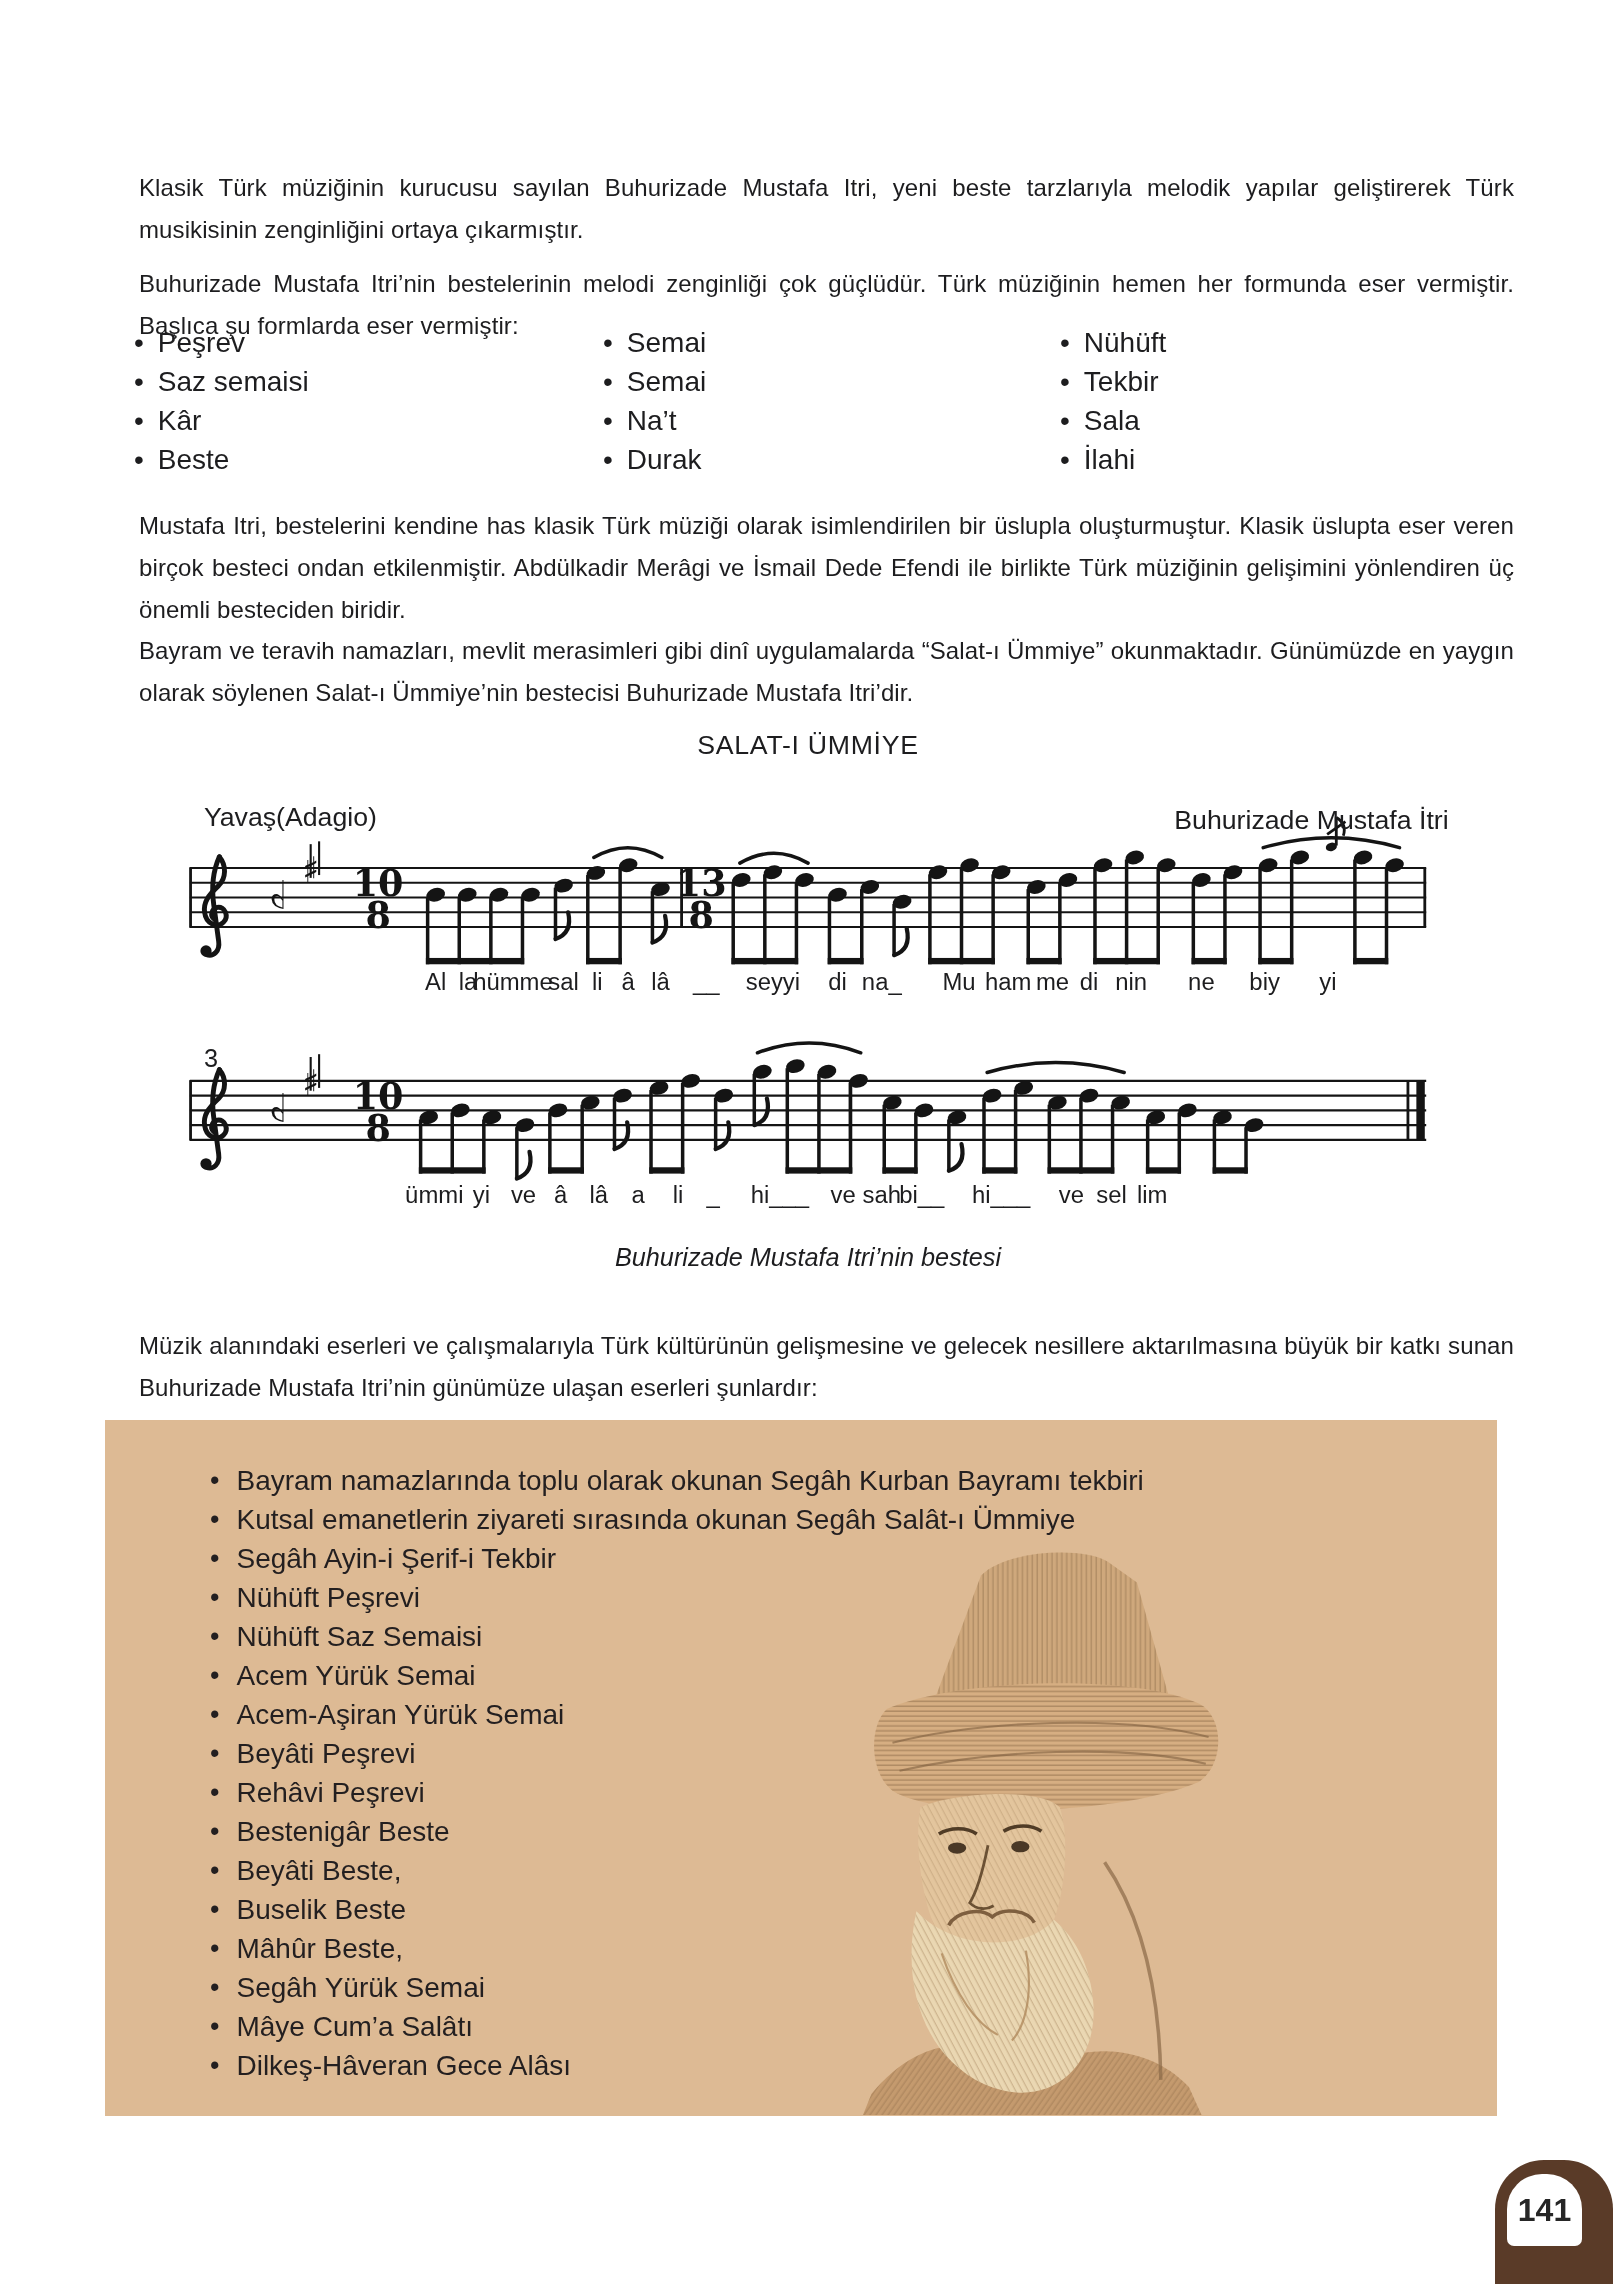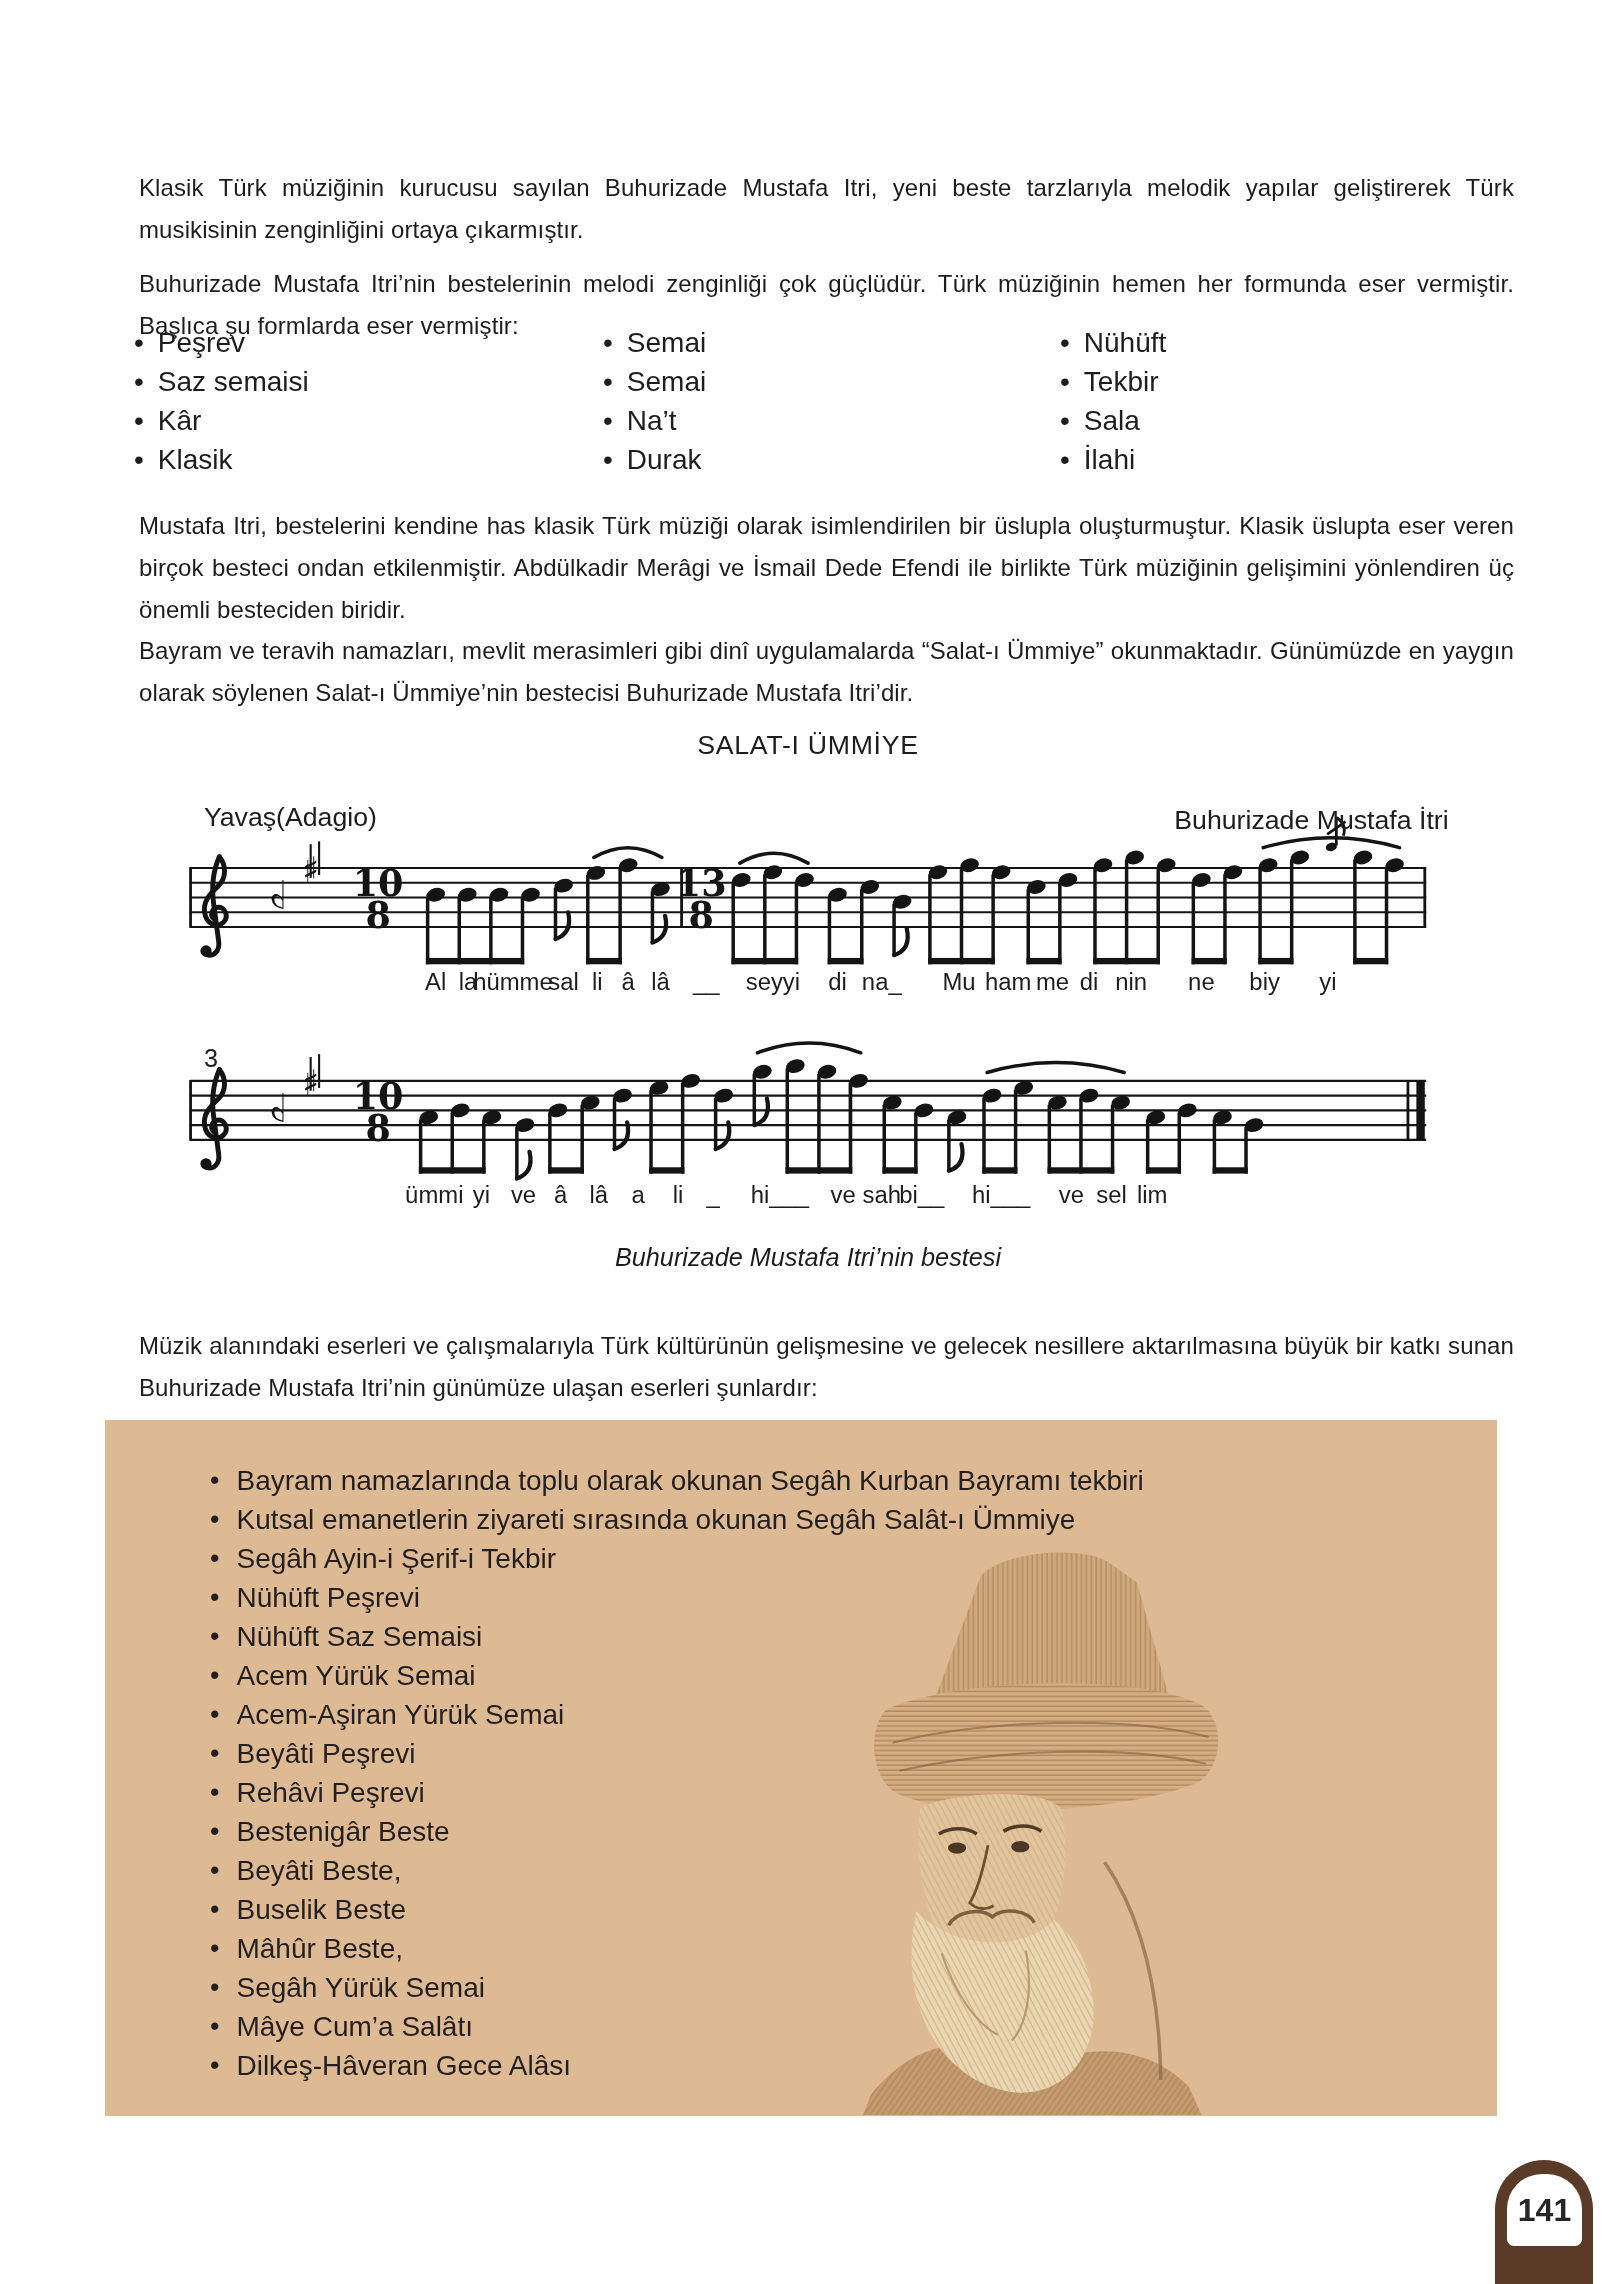"Klasik" span { text: Klasik -> Beste }
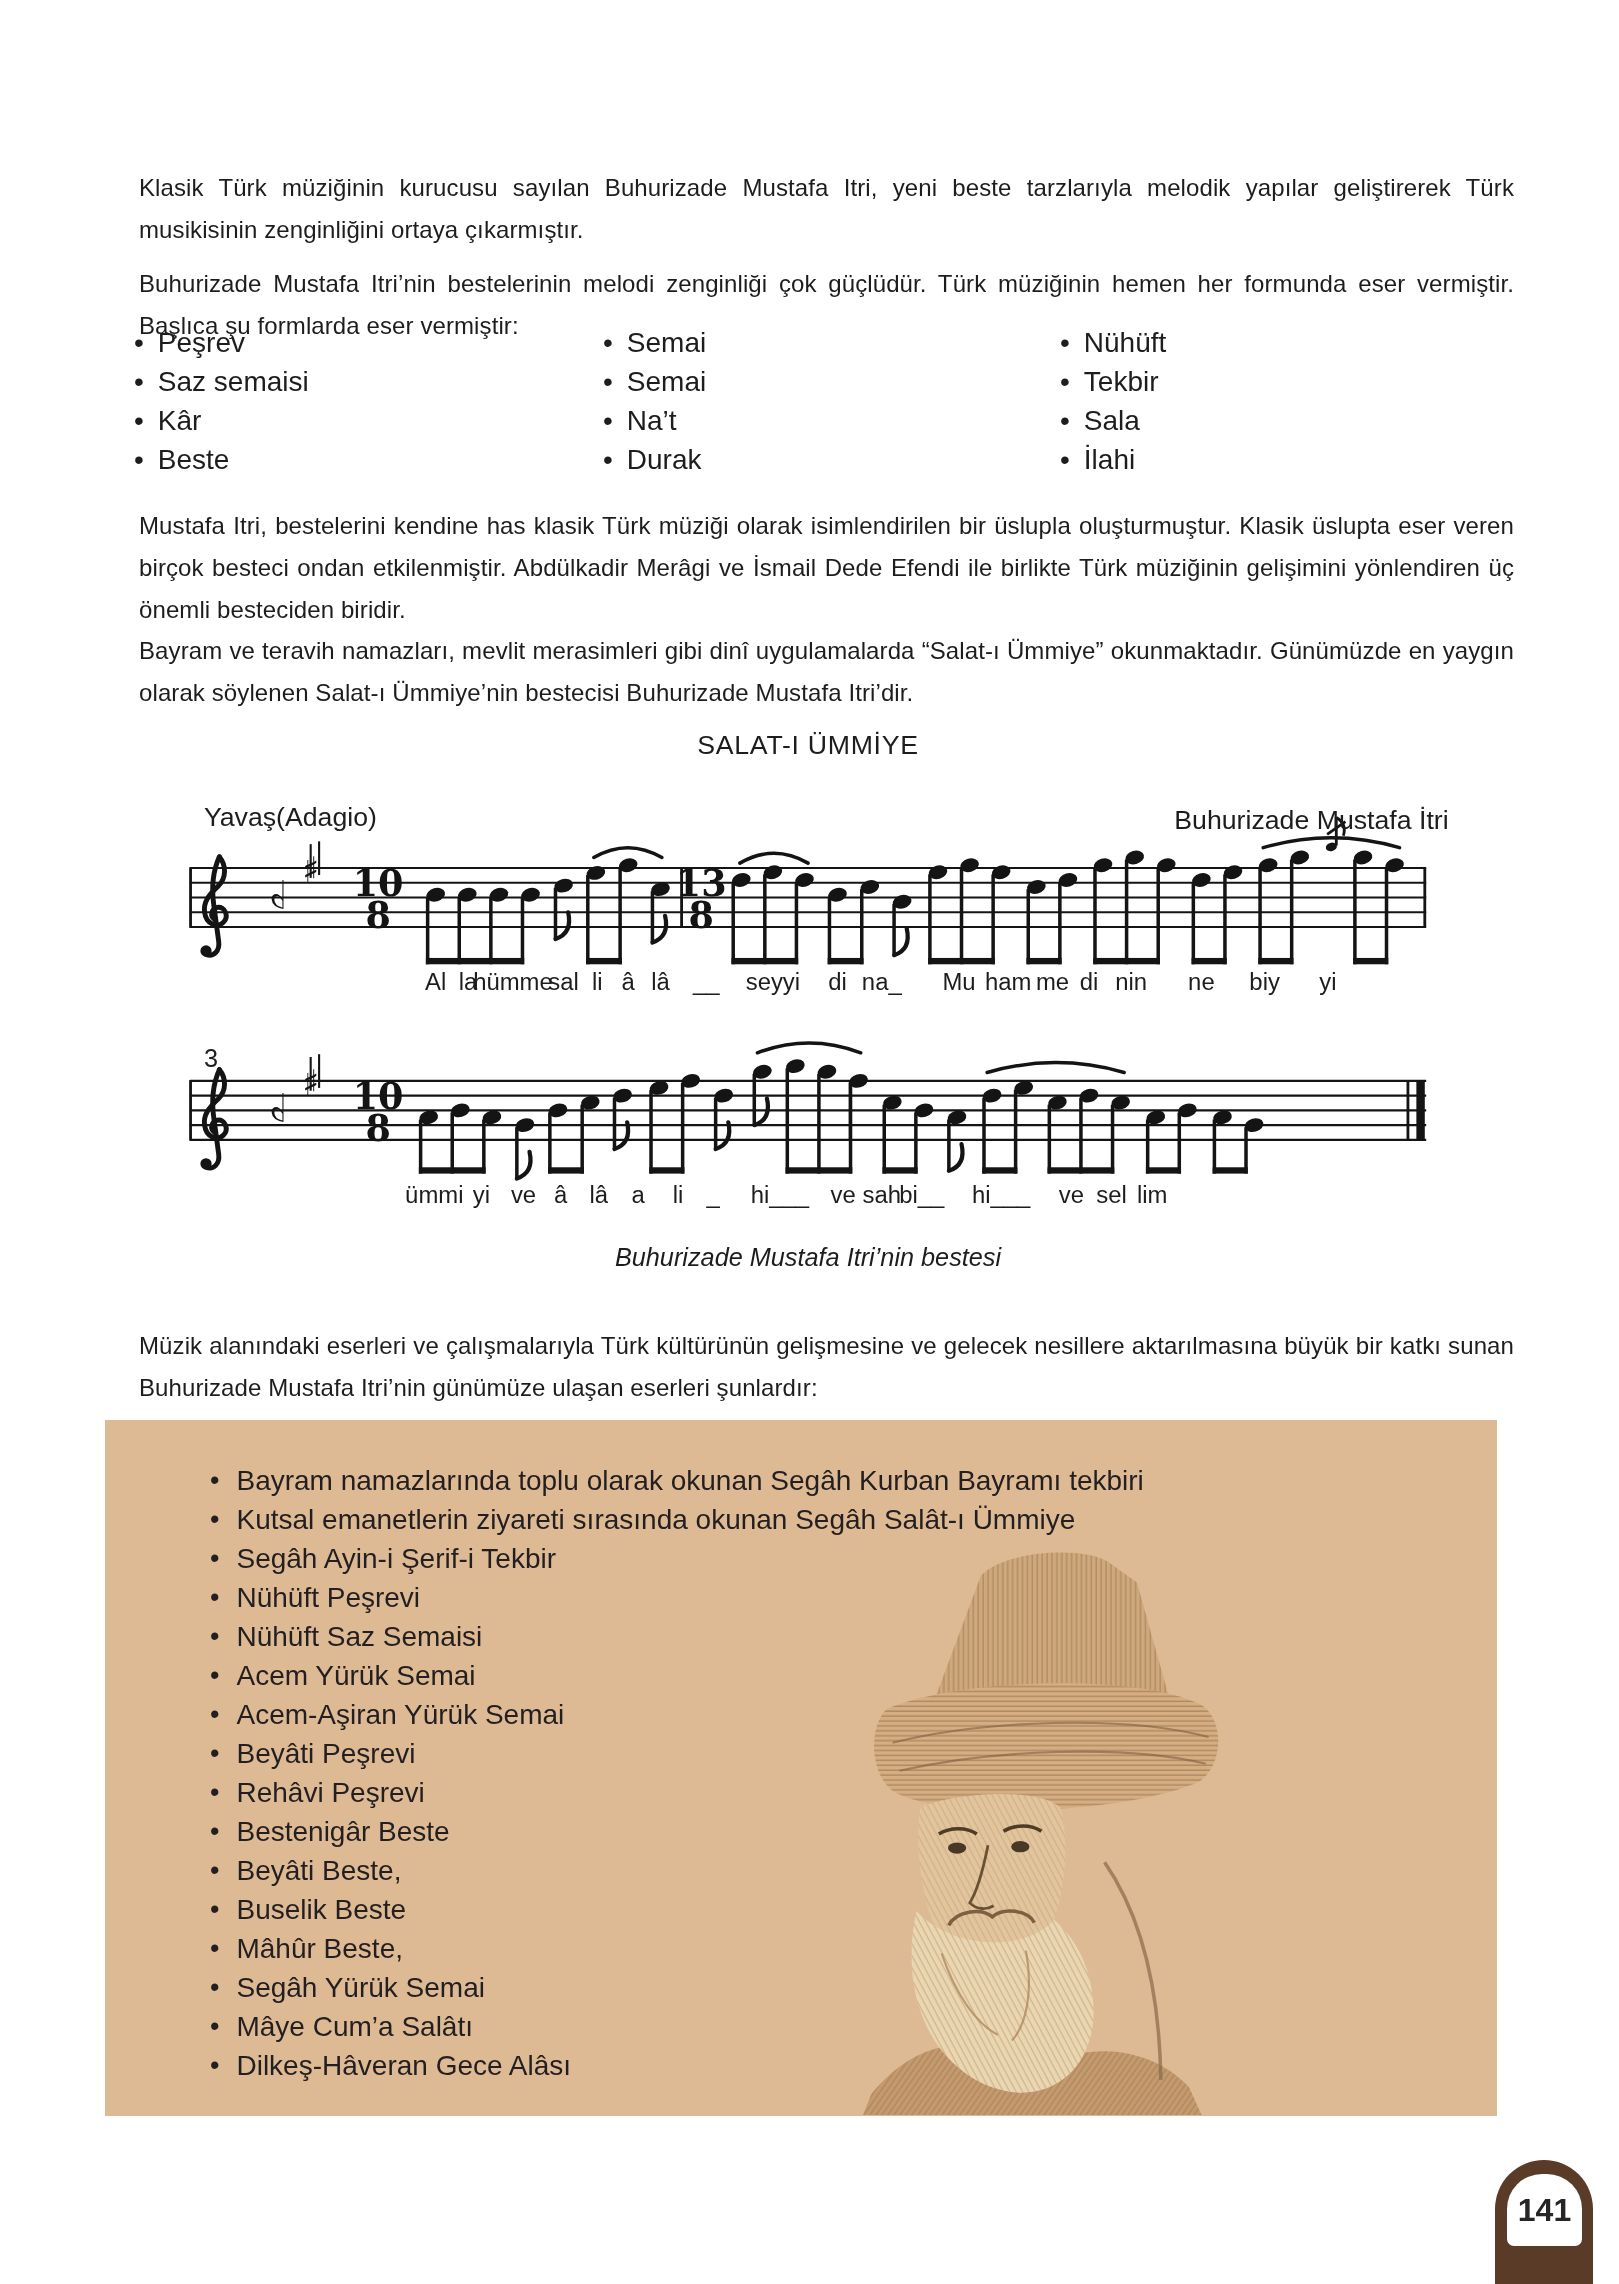"141" .page-badge { width: 98px -> 118px }
